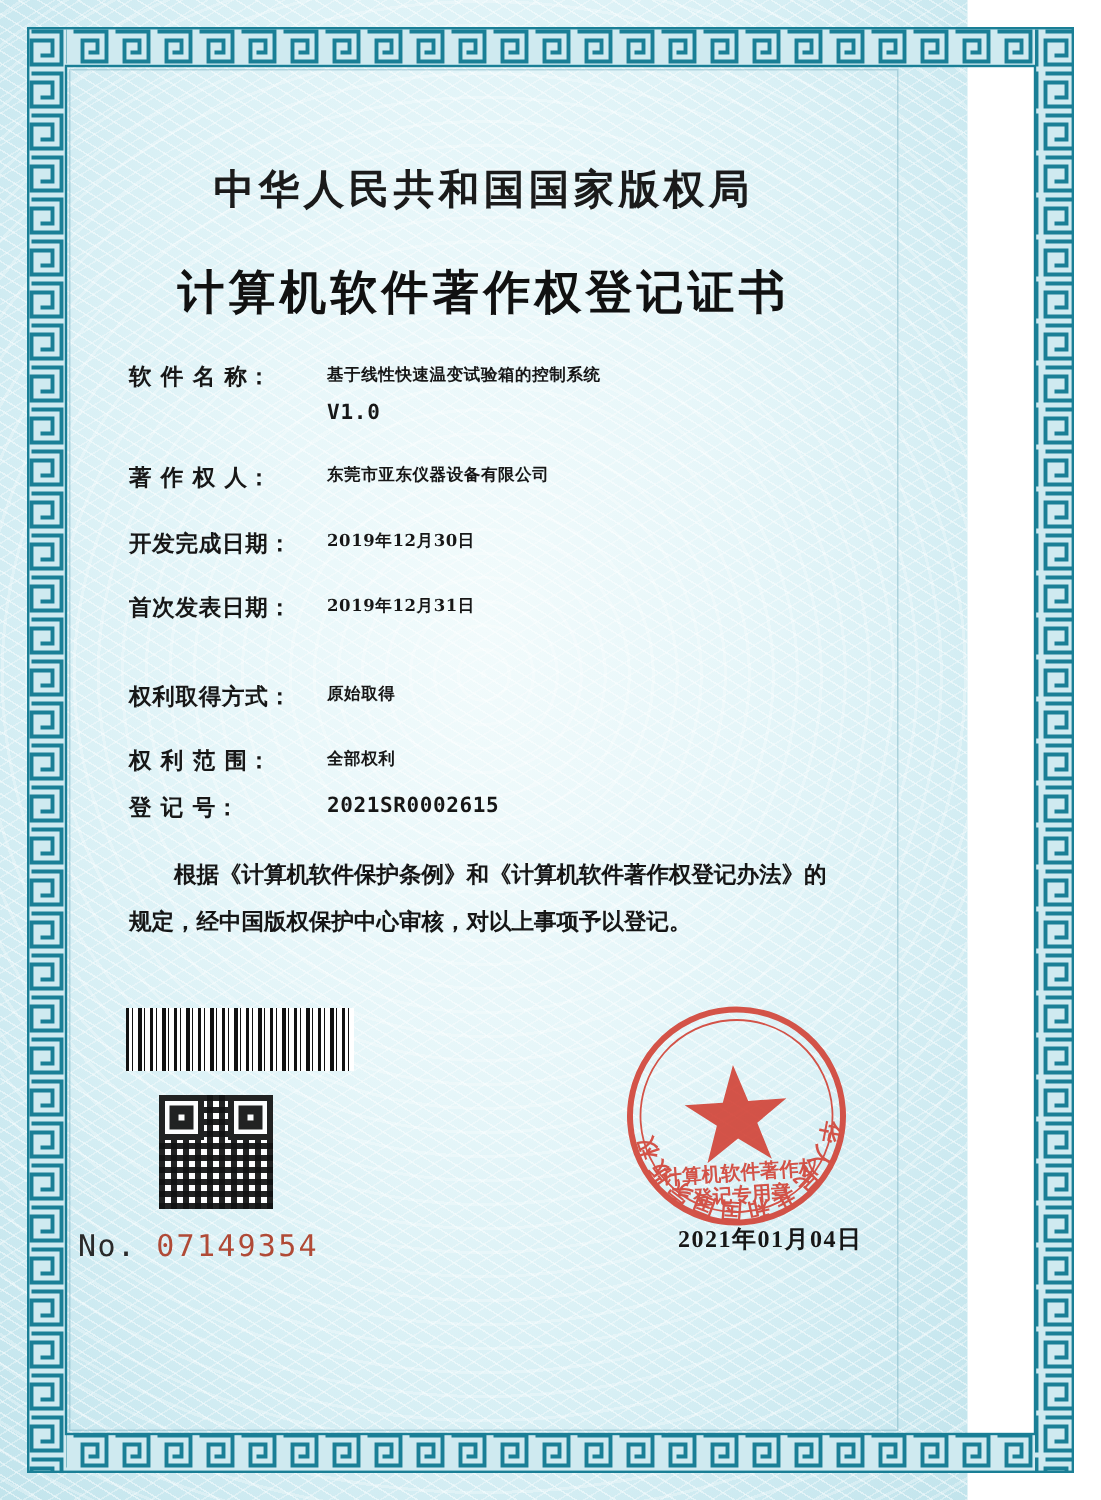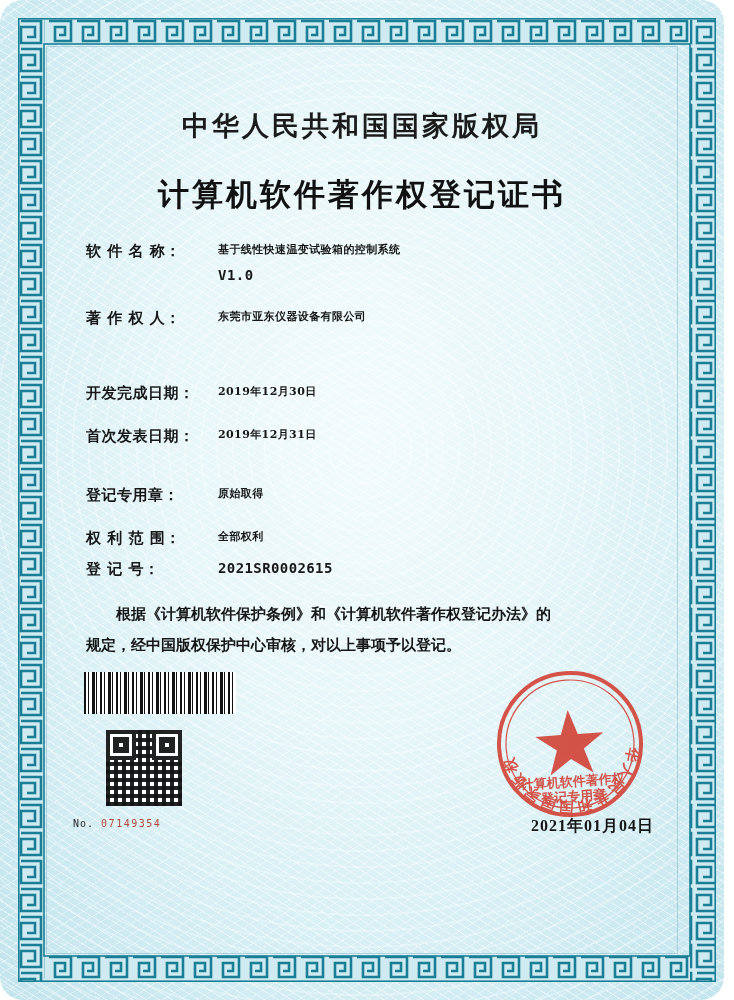"中华人民共和国国家版权局" .certificate { border-radius: 23px -> none; width: 724px -> 645px }
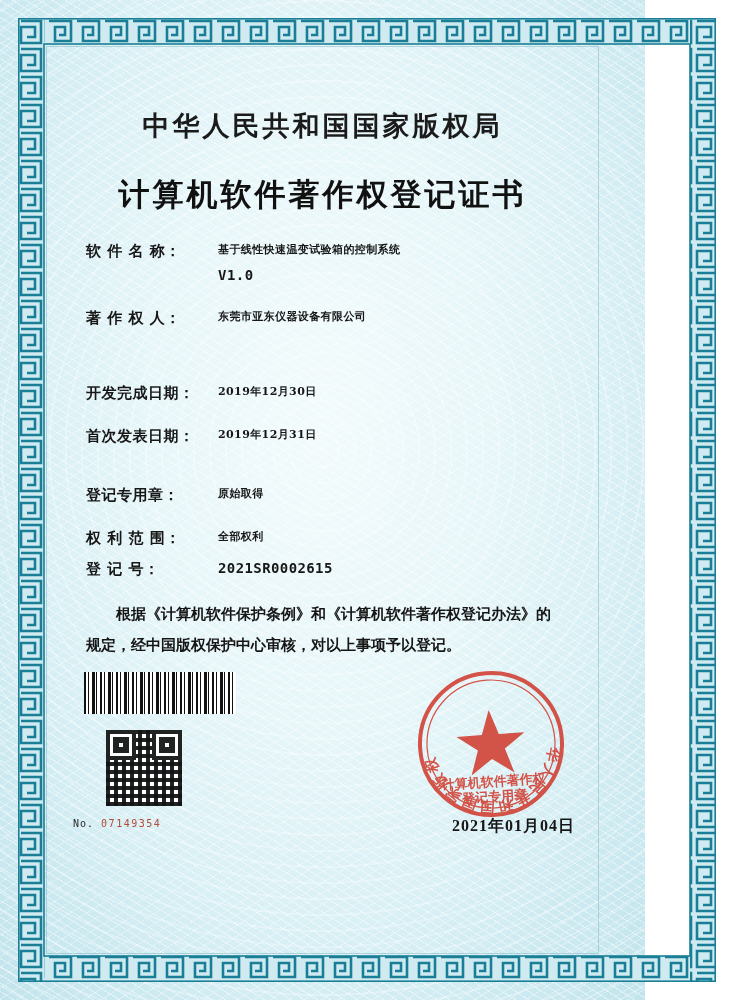"著 作 权 人：" div.field-row { margin-bottom: 56px -> 25px }
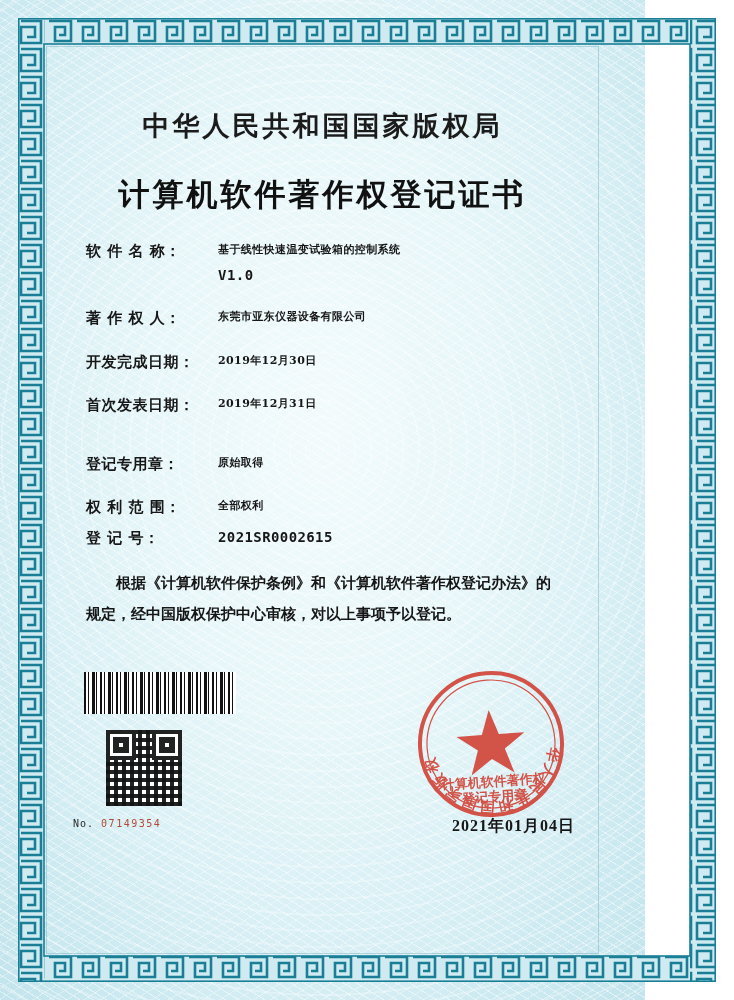"登记专用章：" div.field-label { text: 登记专用章 -> 权利取得方式 }
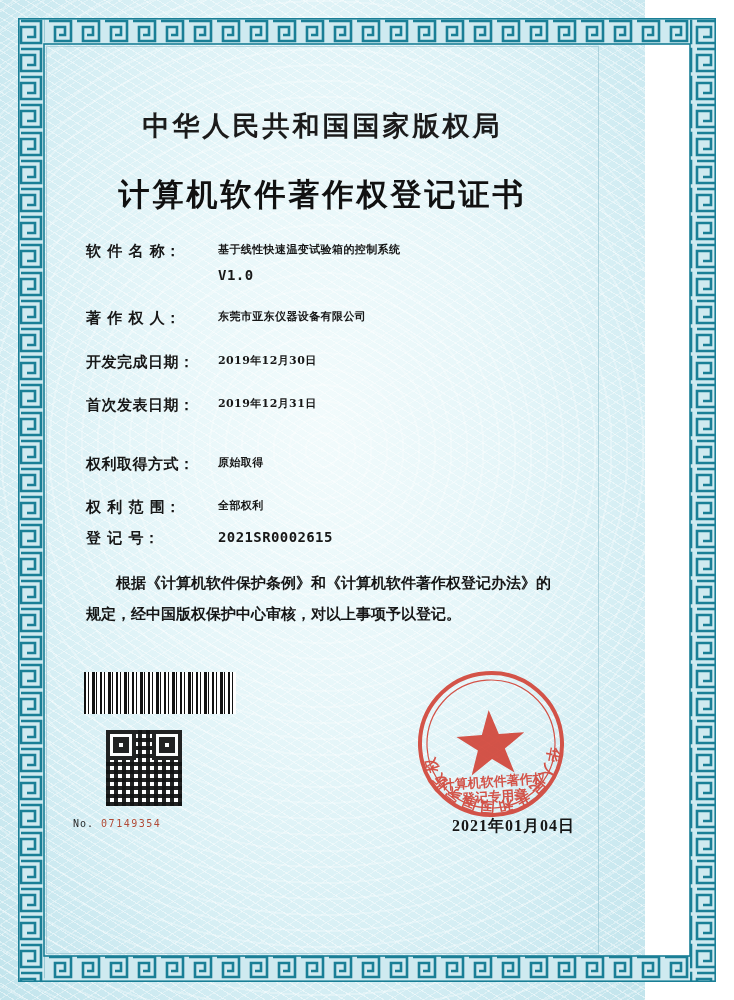"No. 07149354" .serial { font-size: 10px -> 20px; left: 73px -> 52px }
